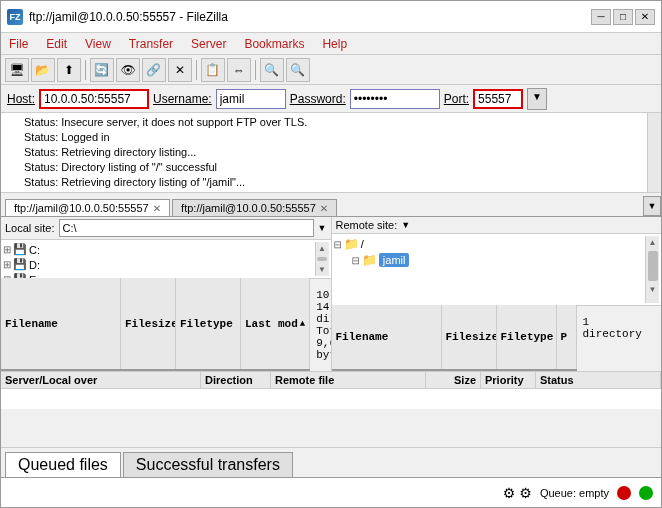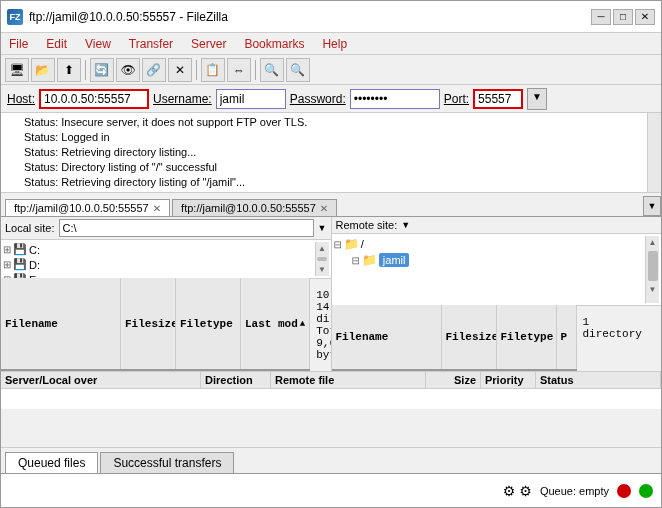"Queued files" .bottom-tab { font-size: 12px -> 16px }
